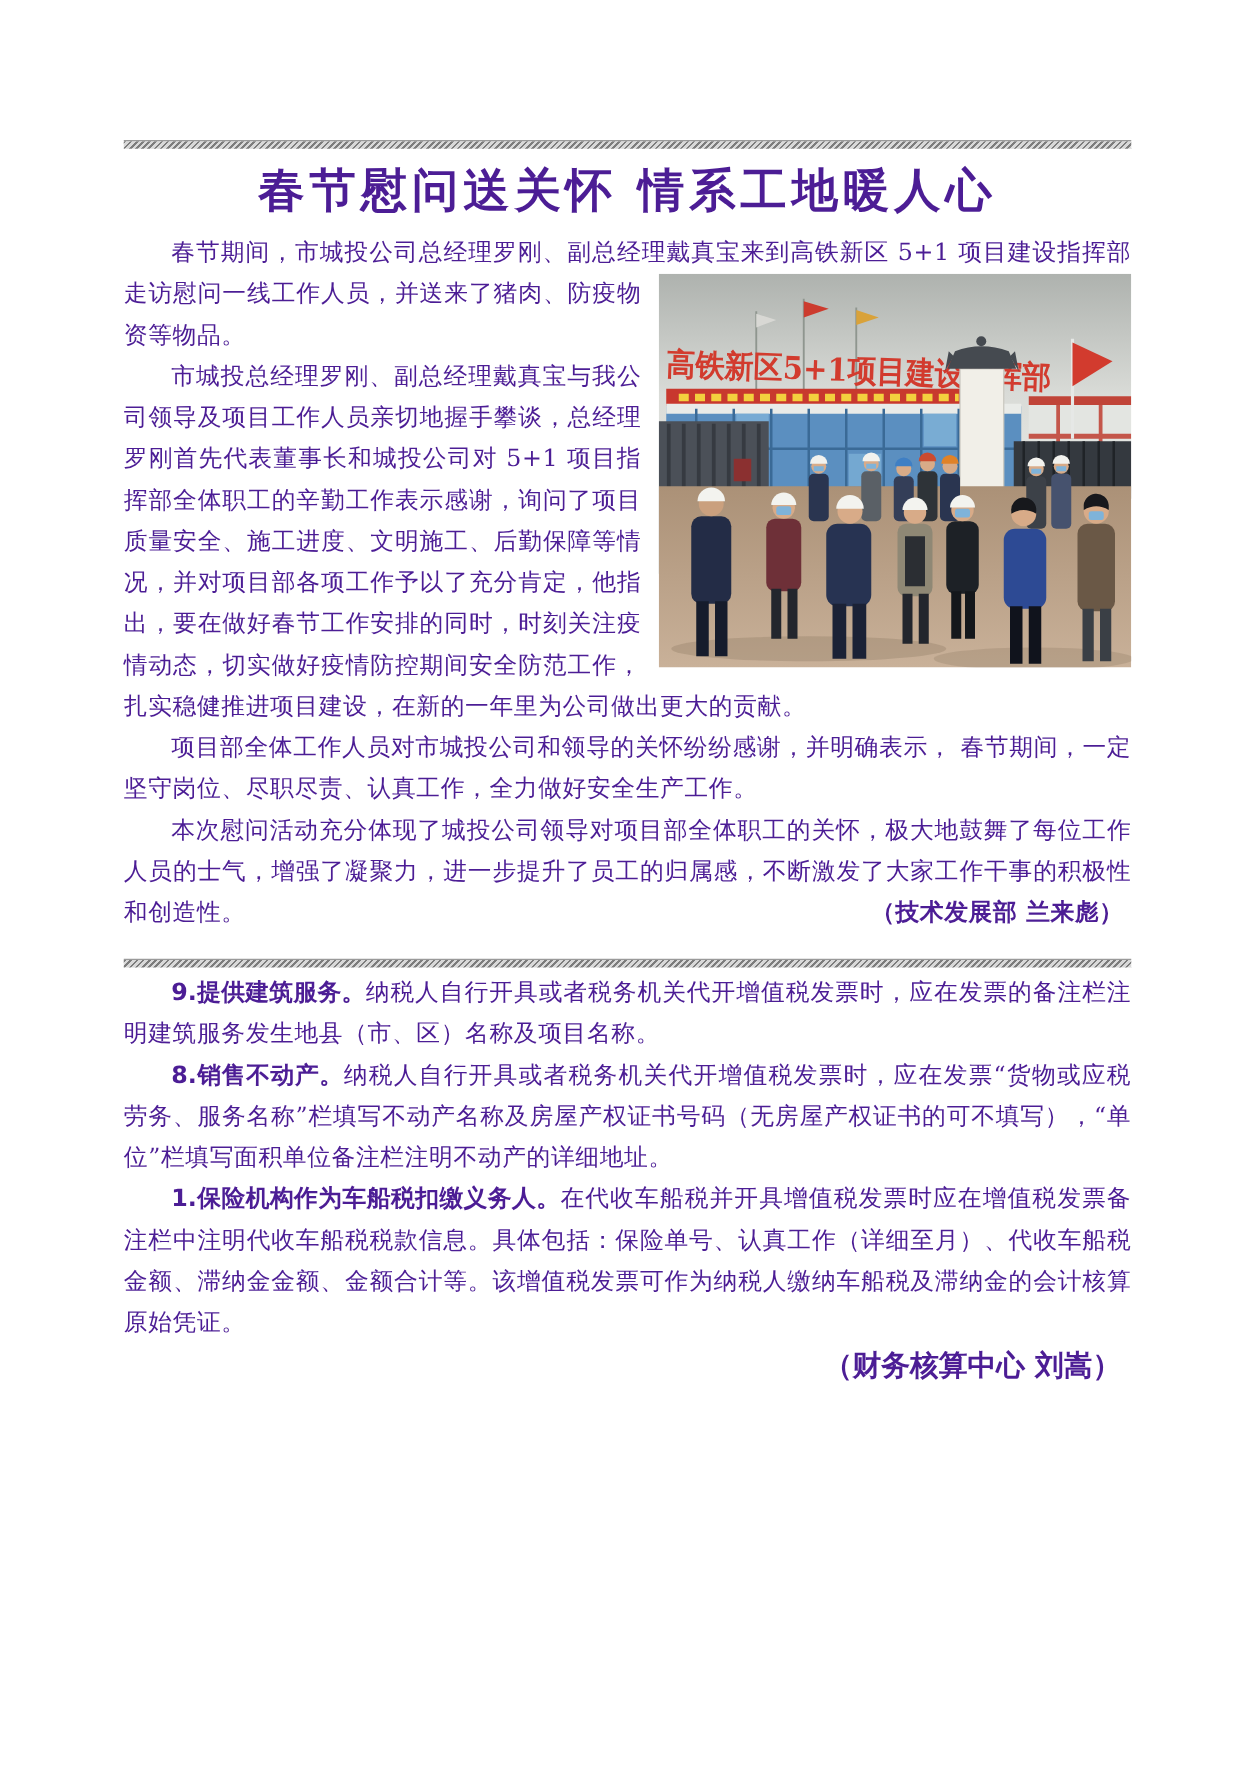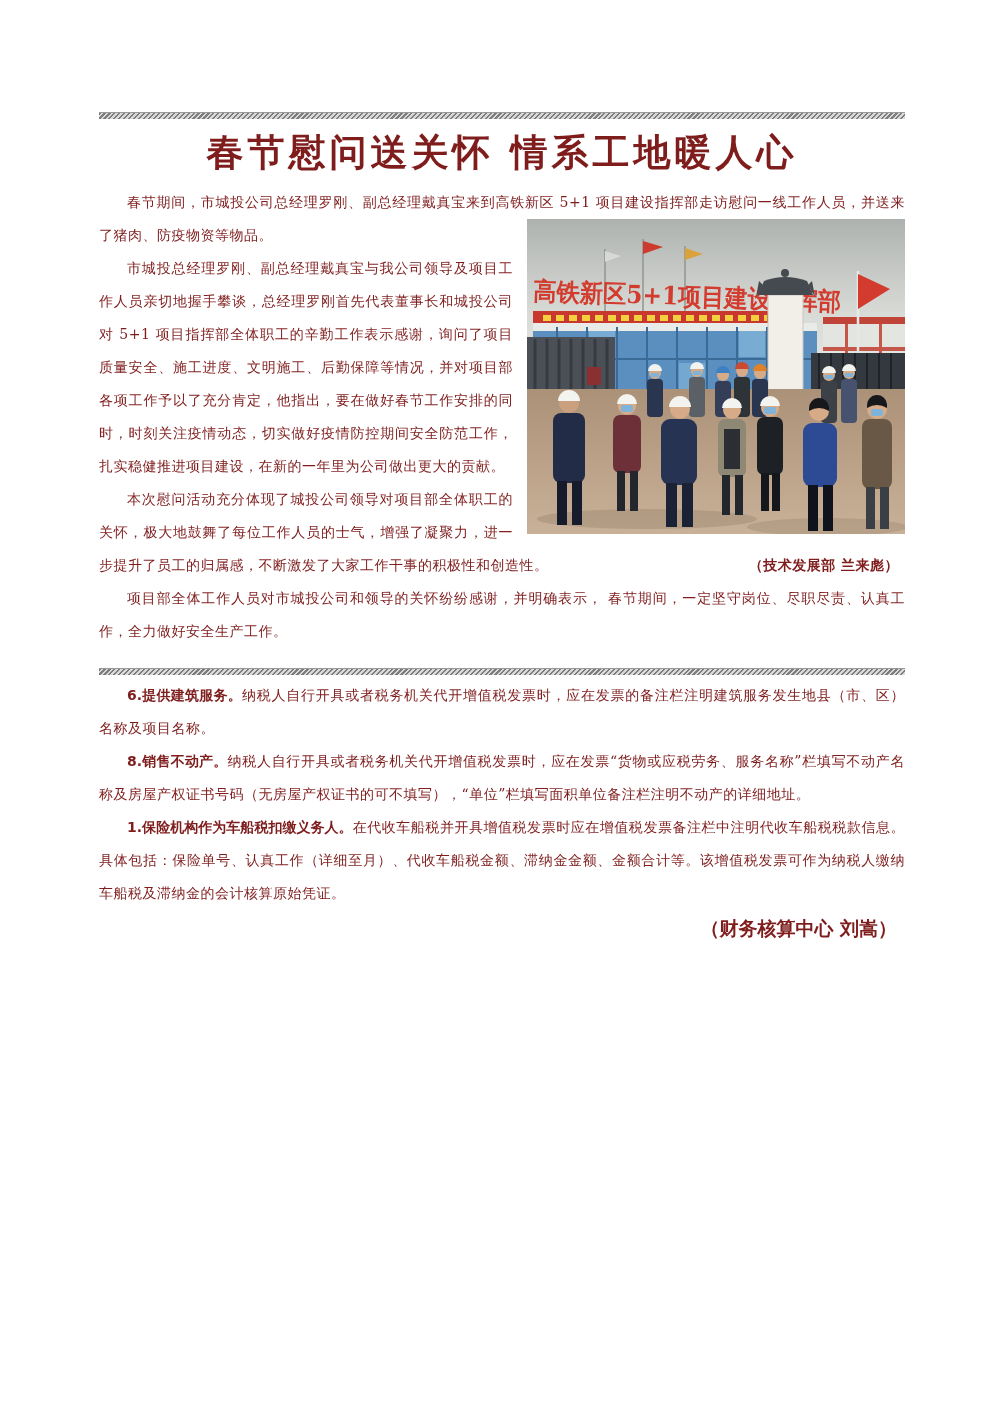"春节慰问送关怀 情系工地暖人心" .page { color: #7f1d1d -> #4c1d95 }
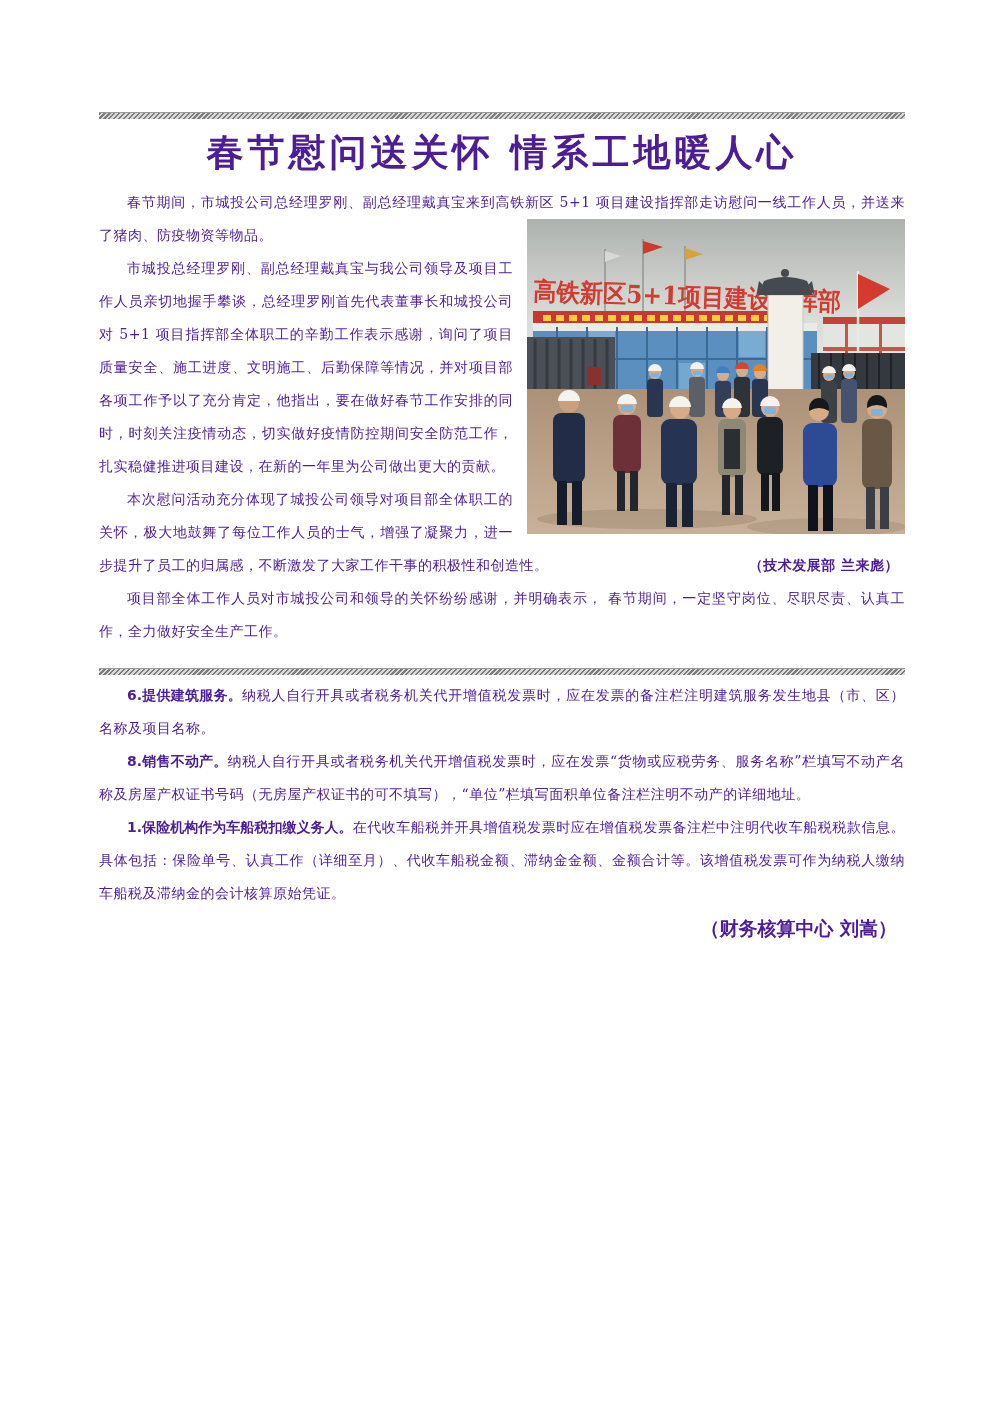"春节期间，市城投公司总经理罗刚、副总经理戴真宝来到高铁新区 5+1" .para { font-size: 14px -> 19px }
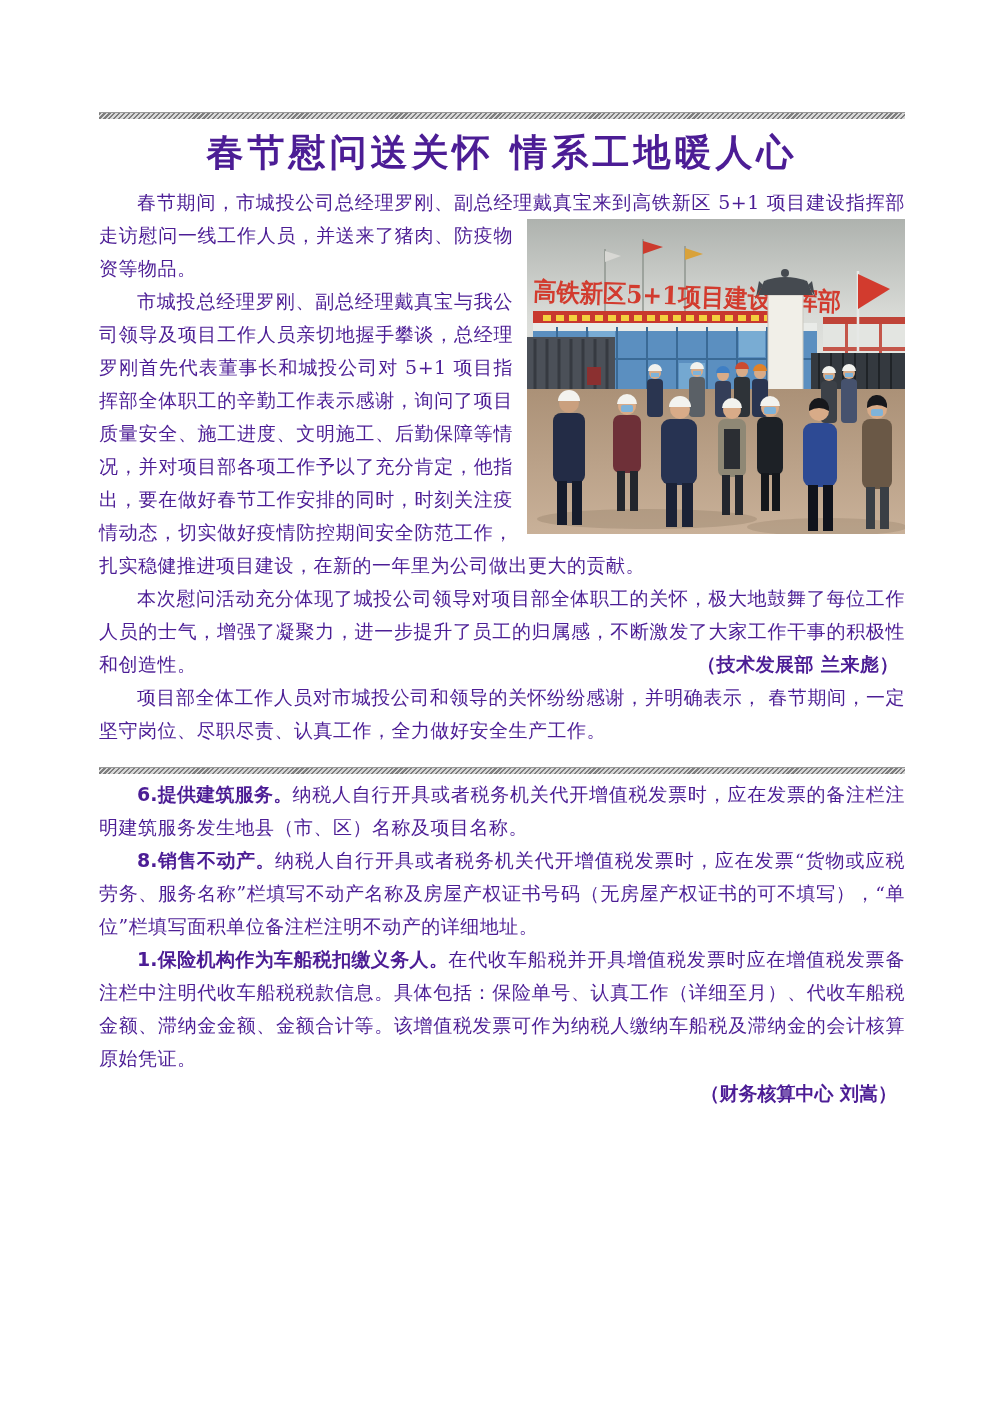"本次慰问活动充分体现了城投公司领导对项目部全体职工的关怀，极大地鼓舞了每位工作人" p.para { order: before "项目部全体工作人员对市城投公司和领导的关怀纷纷感谢，并明确表示，" -> after "项目部全体工作人员对市城投公司和领导的关怀纷纷感谢，并明确表示，" }
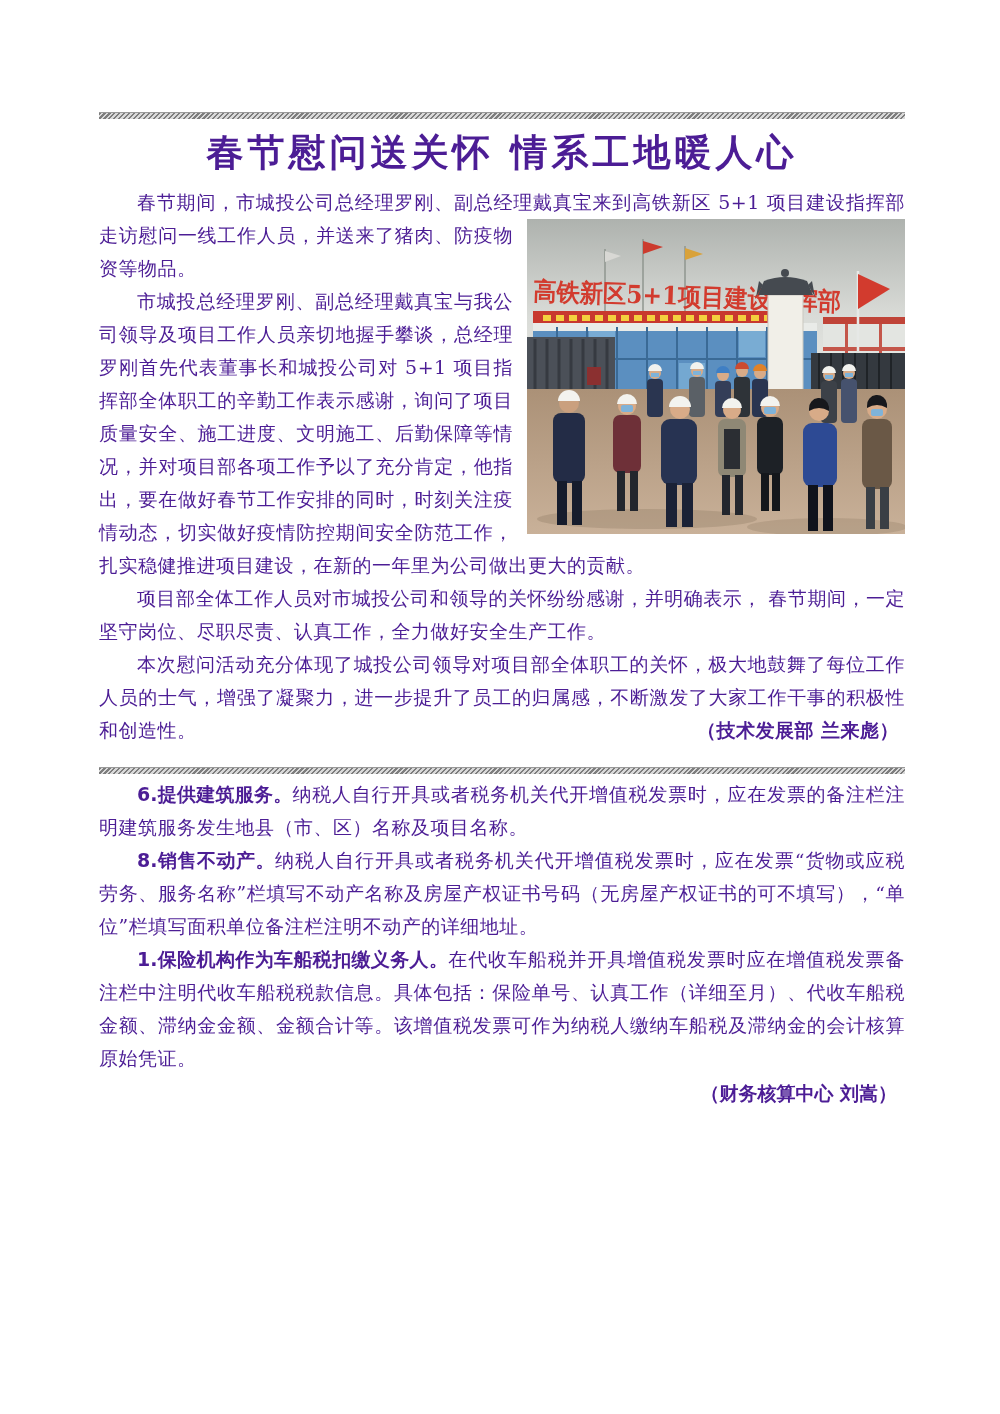"6.提供建筑服务。" span.lead { text: 6 -> 9 }
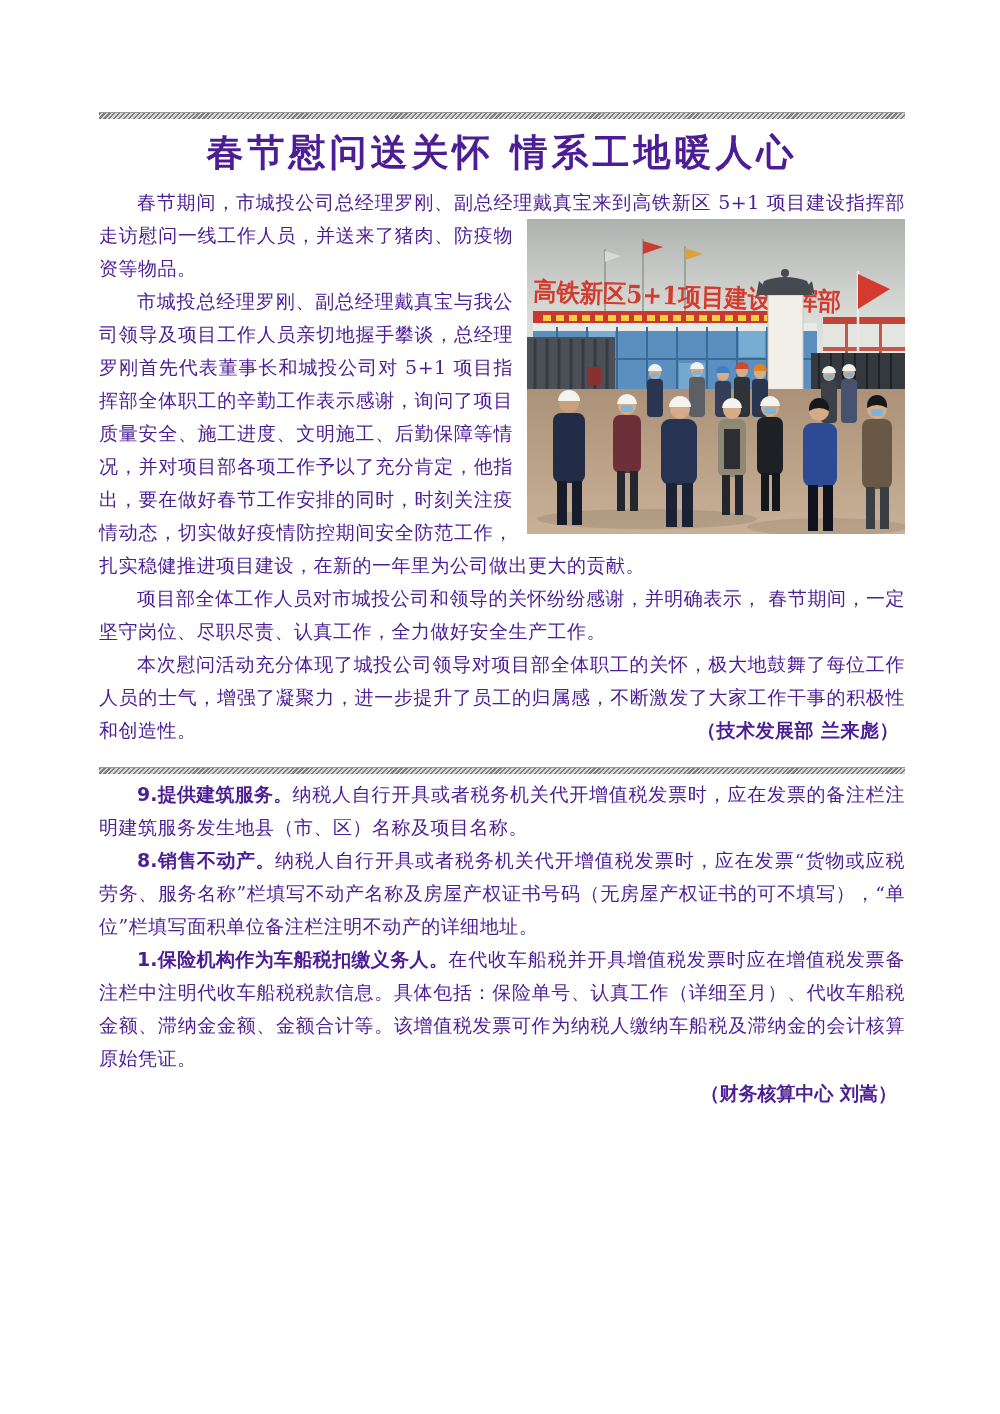"（财务核算中心 刘嵩）" .attr-line { font-size: 19px -> 23px }
